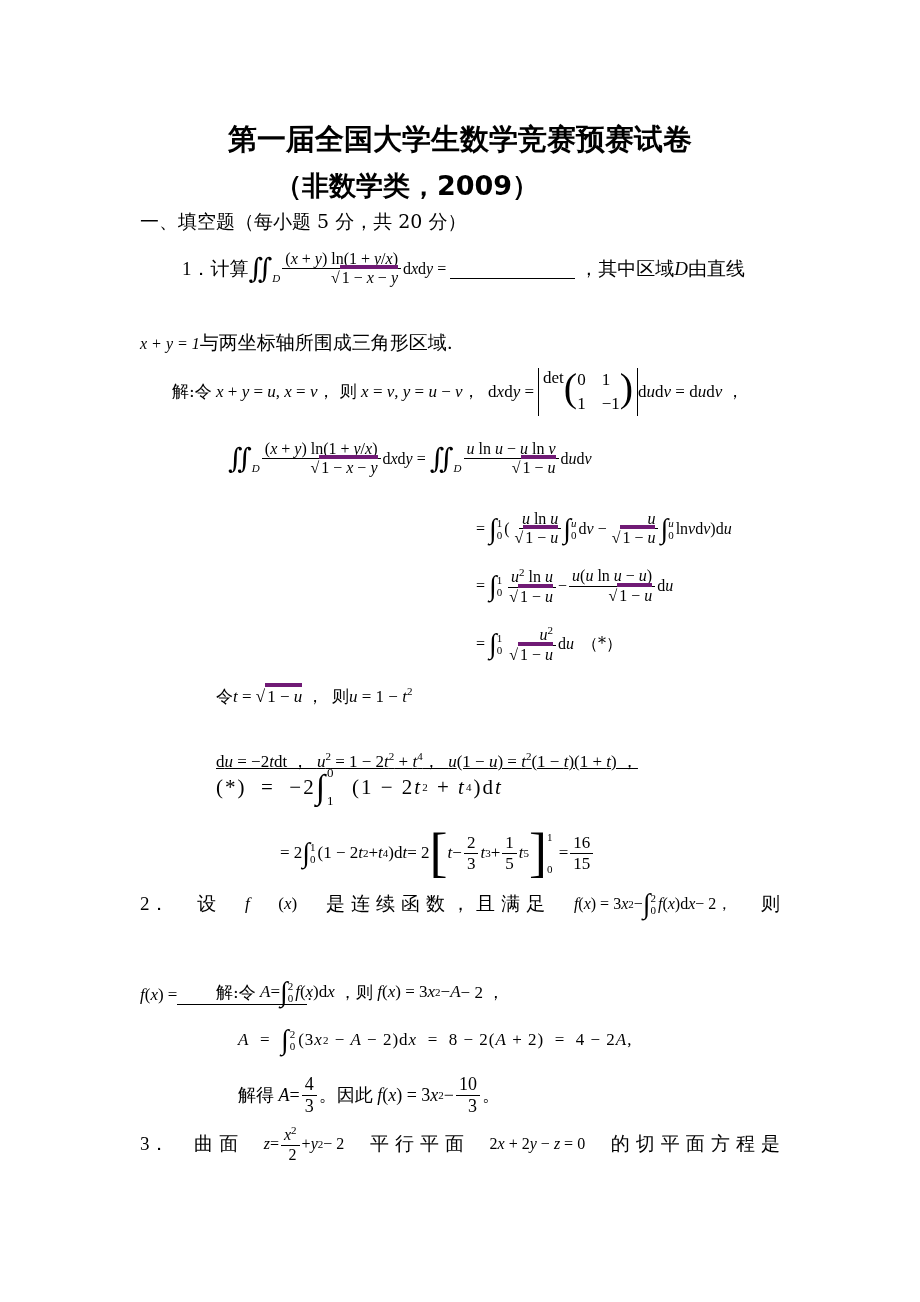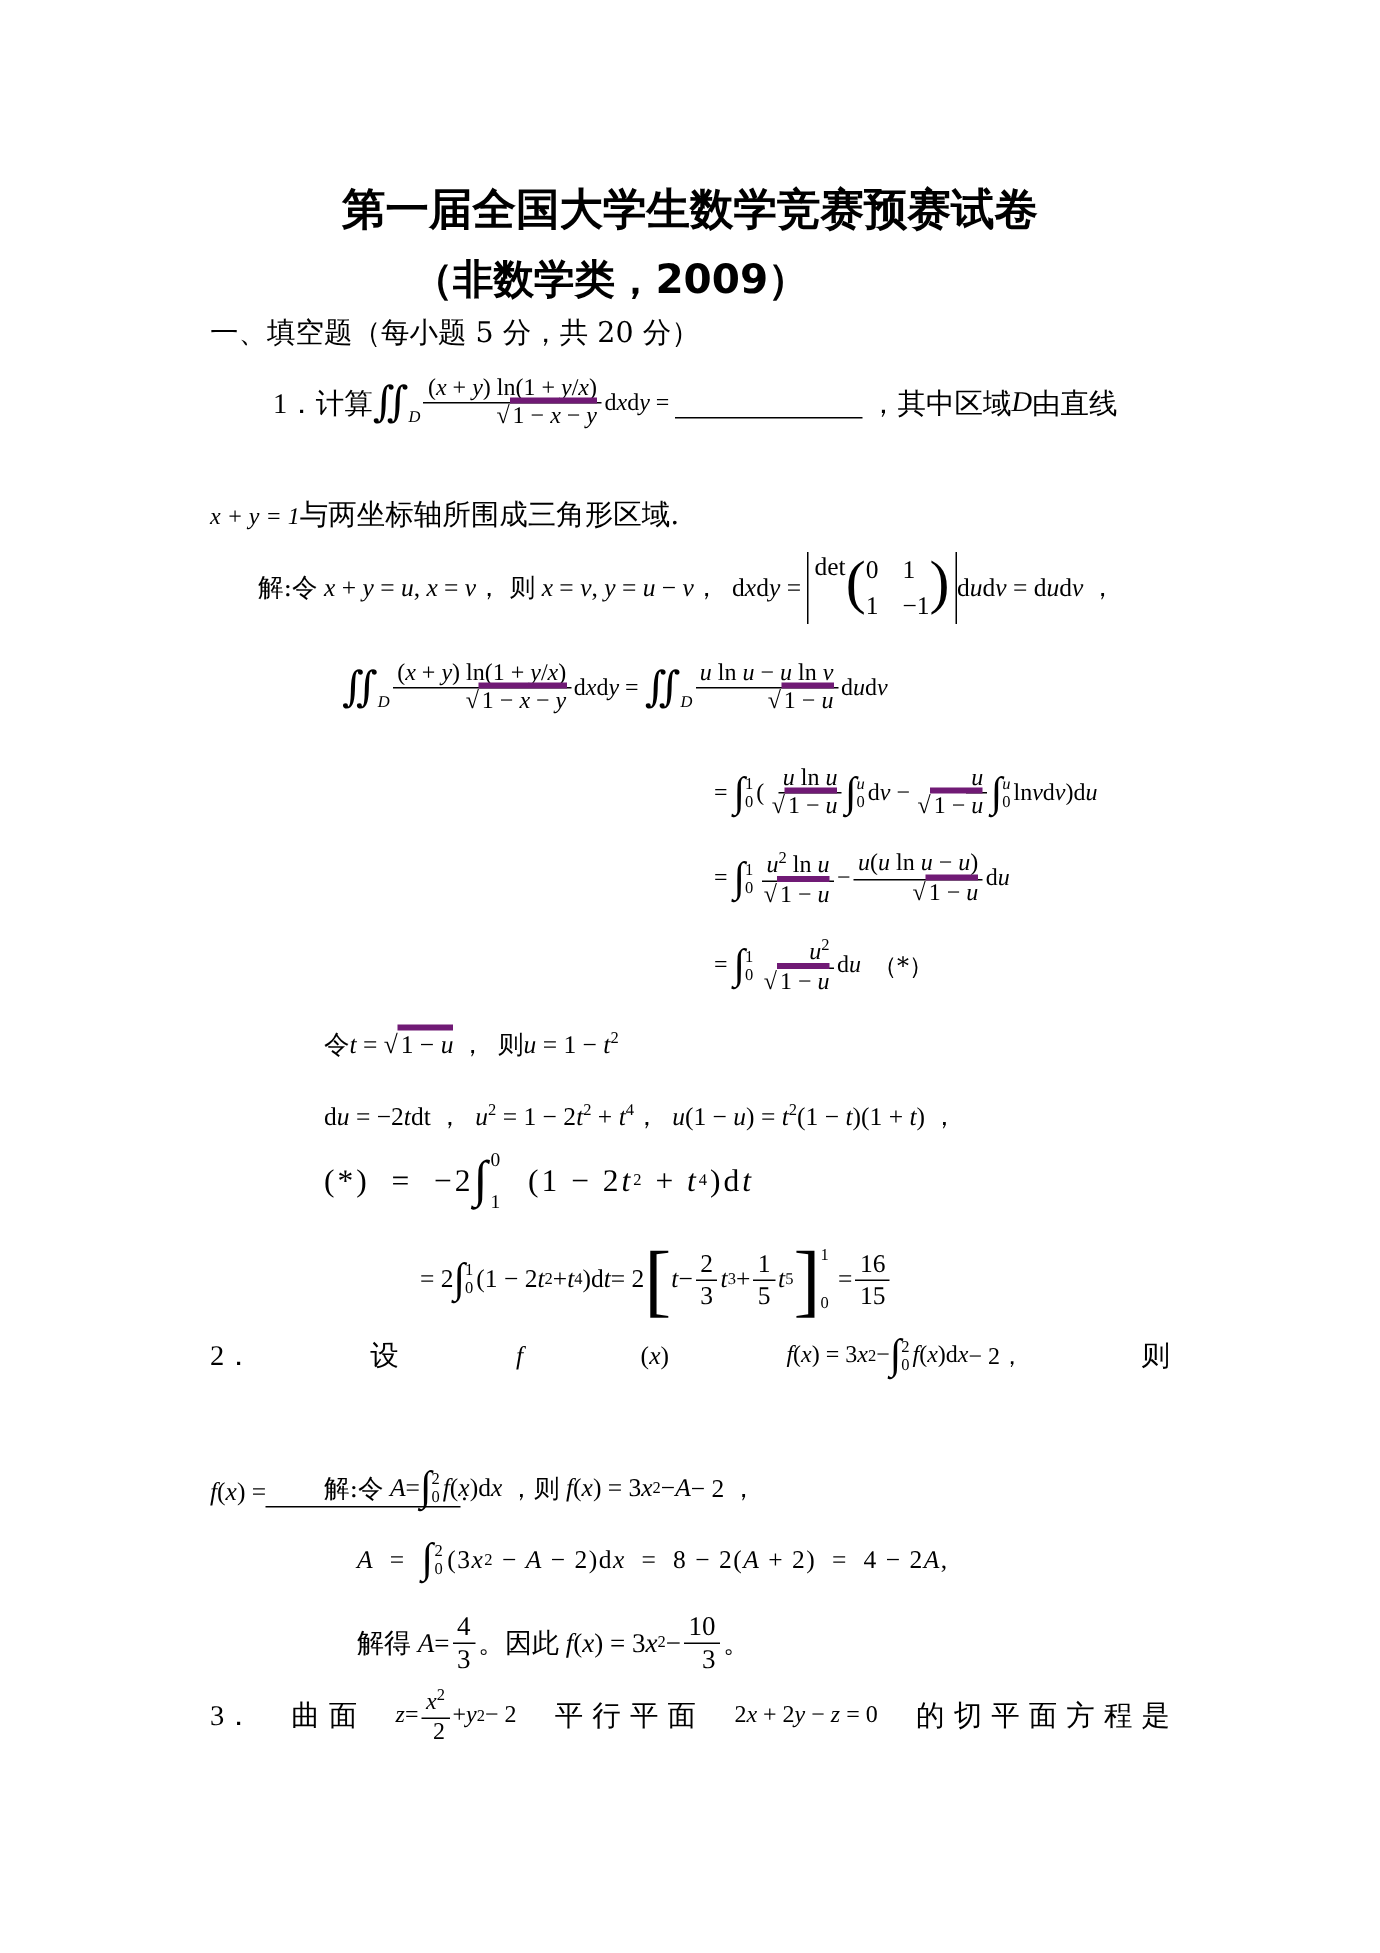"du = −2tdt ， u2" div.abs { text-decoration: none -> underline; top: 733px -> 750px }
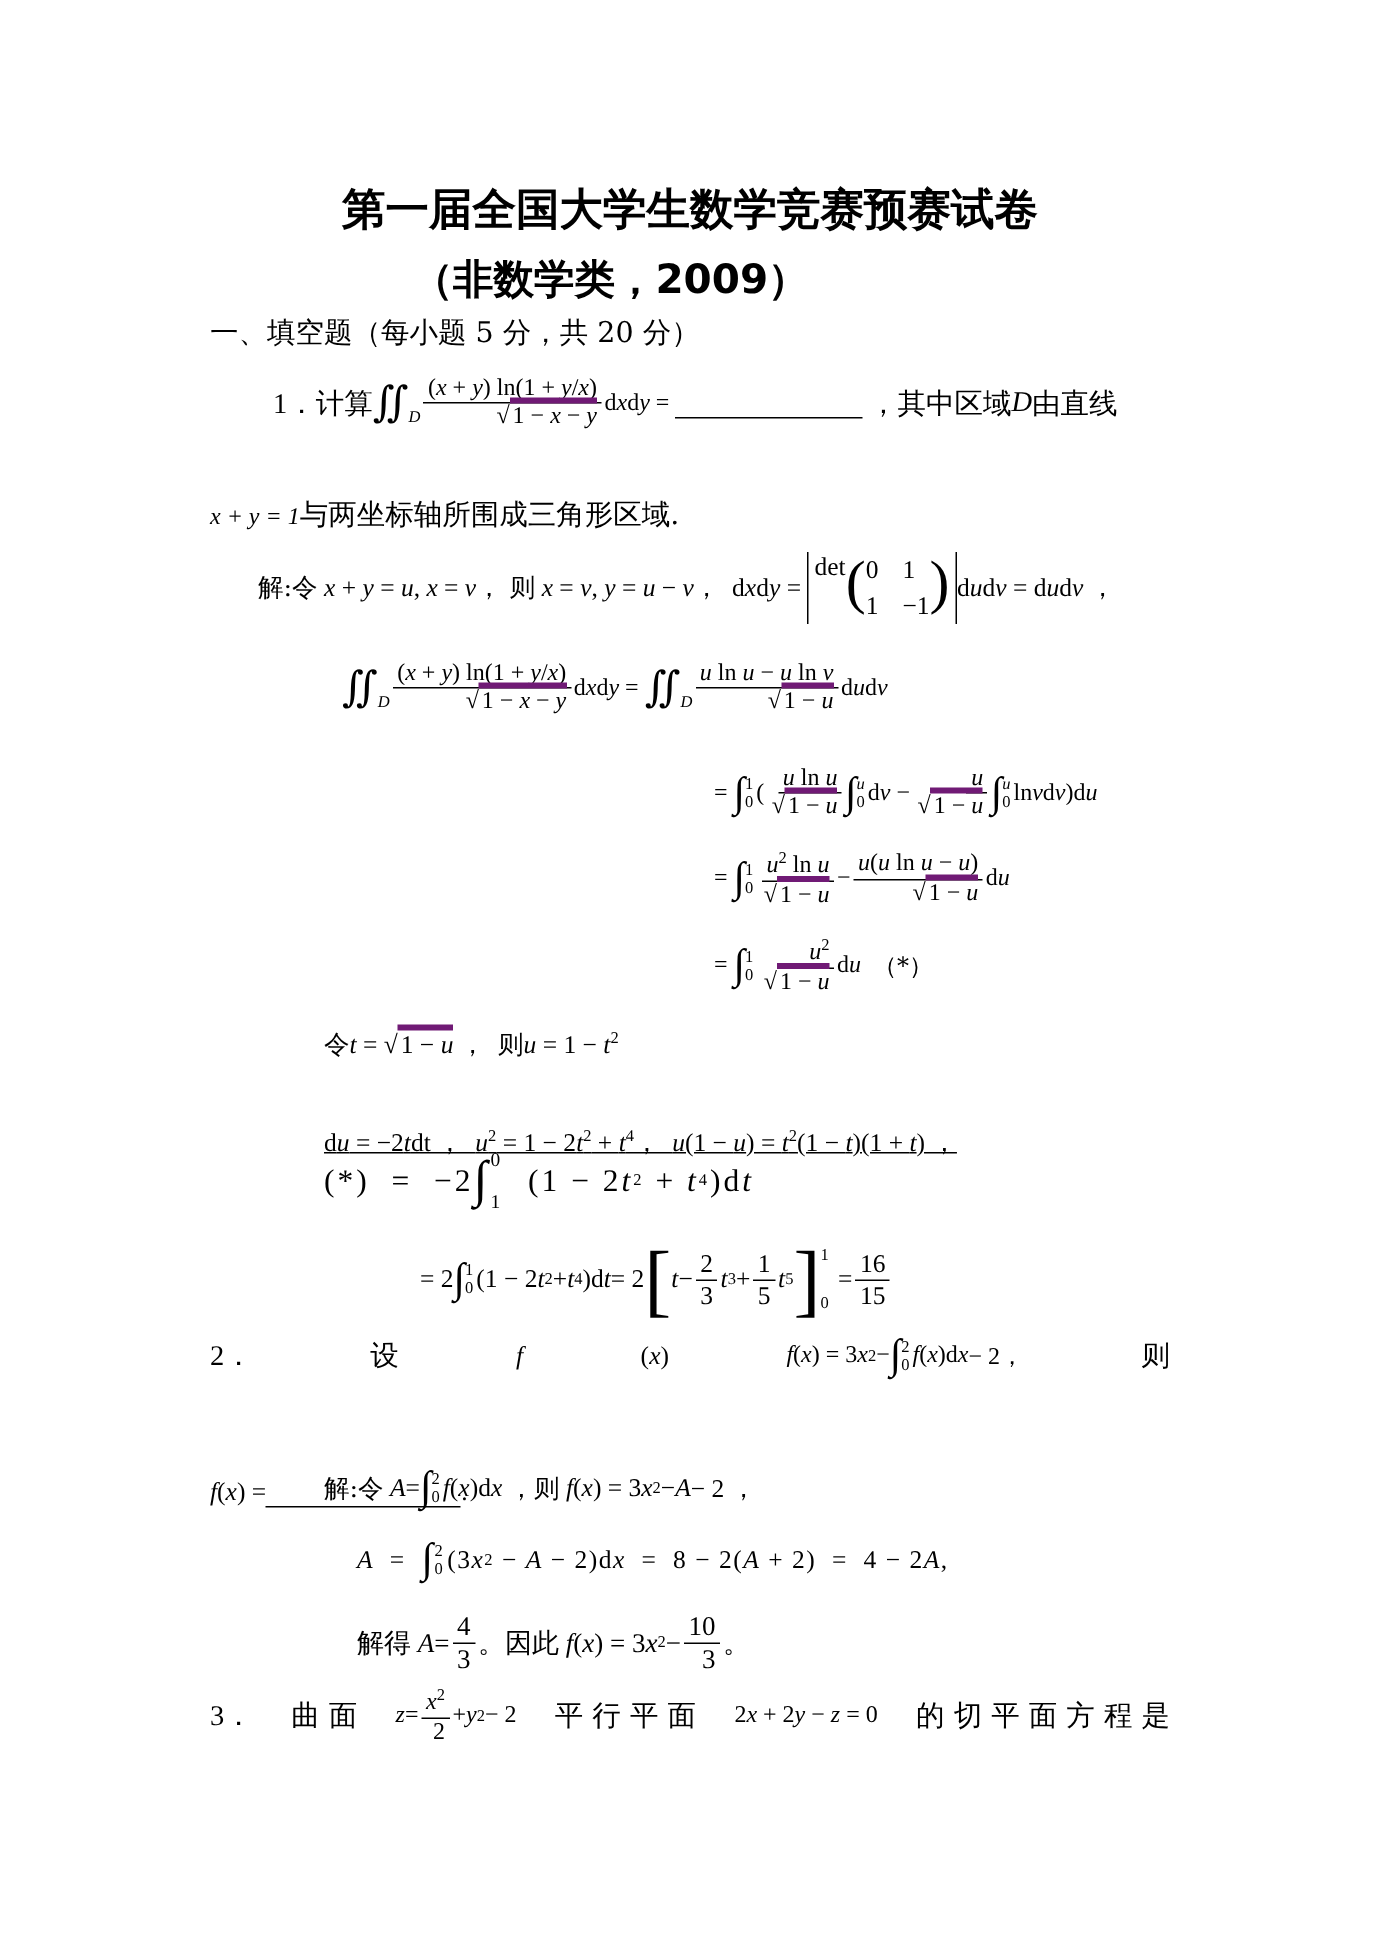"是 连 续 函 数" span.cn { html: none -> <span>是 连 续 函 数 ， 且 满 足</span> }
